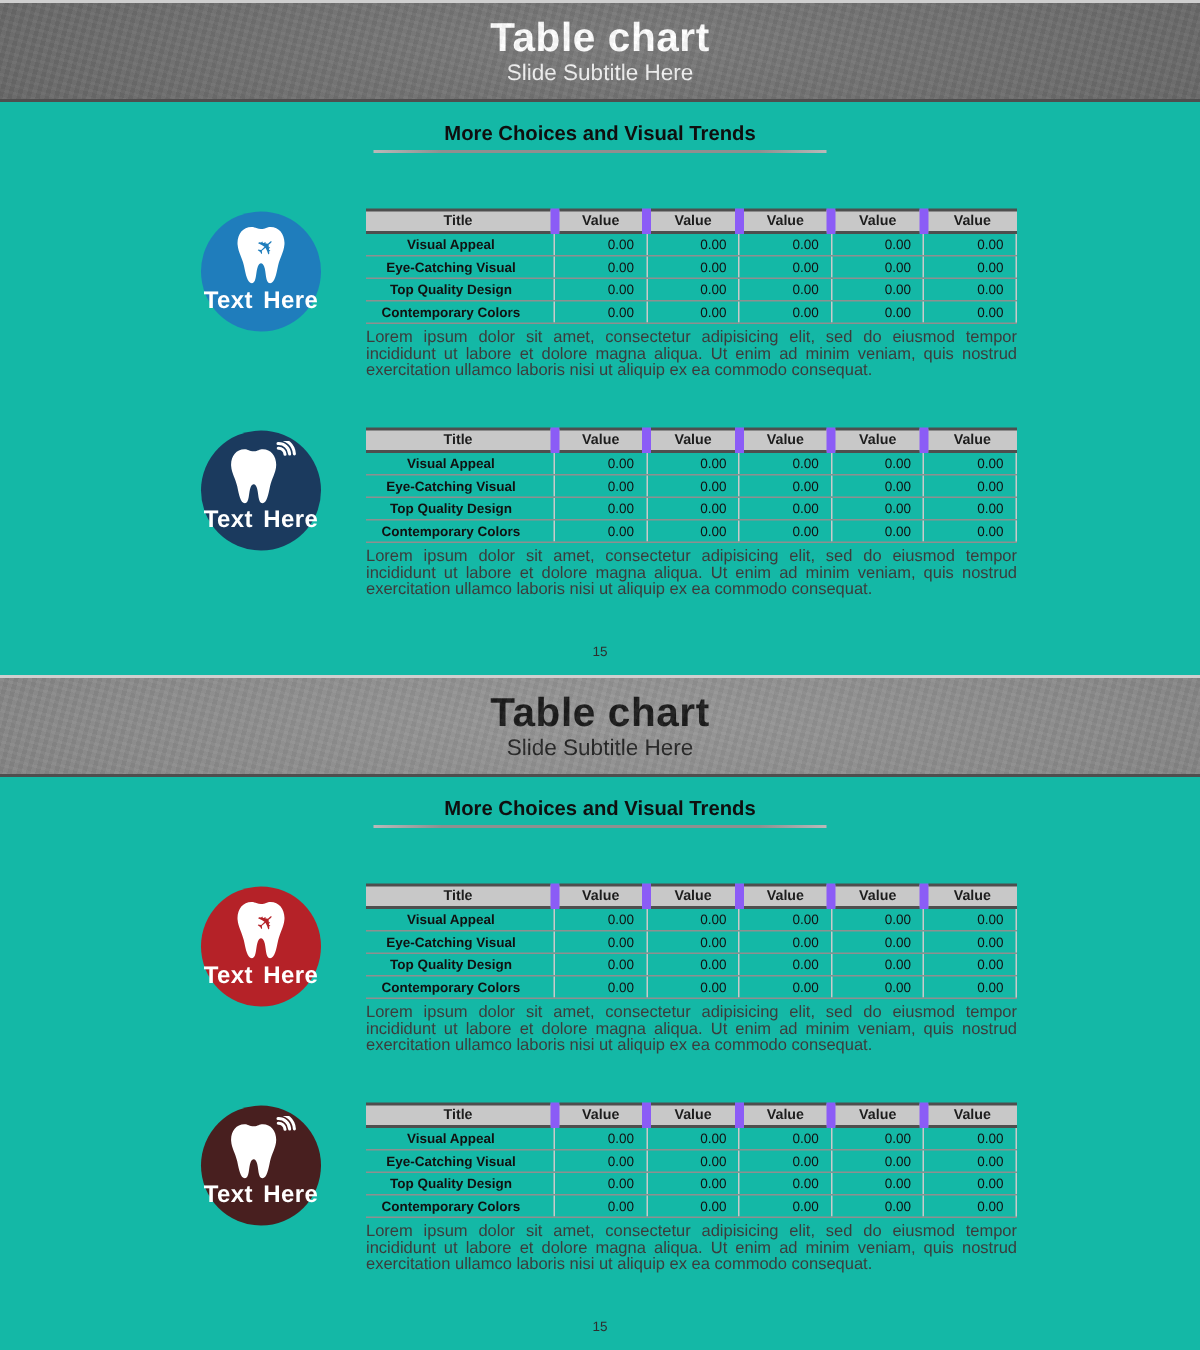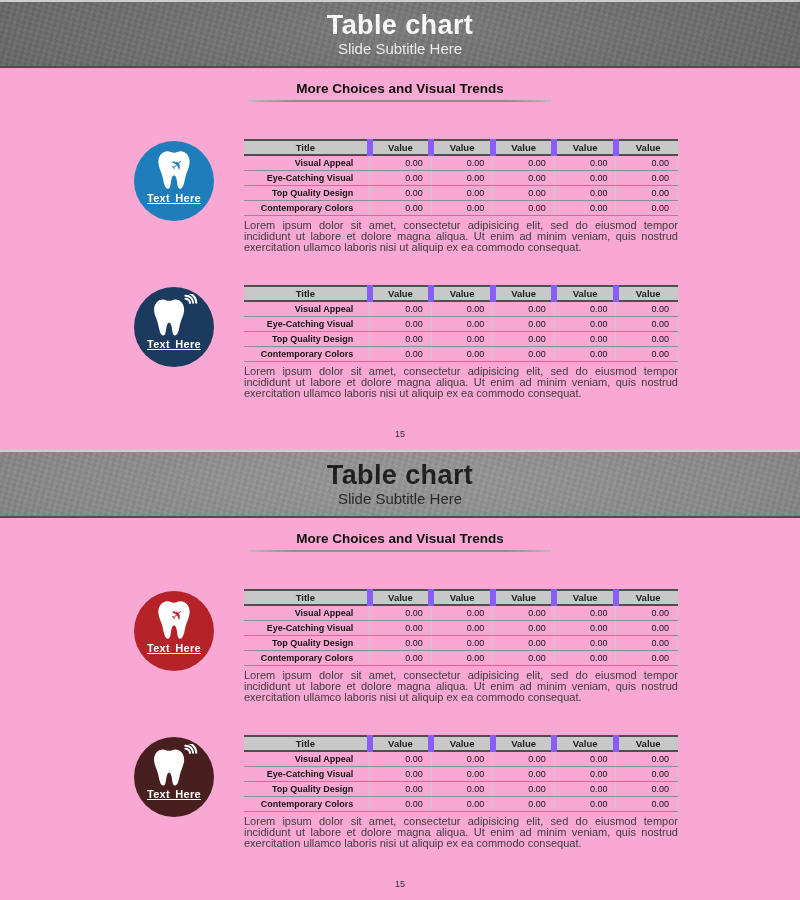"More Choices and Visual Trends" .slide { background: #f9a8d4 -> #14b8a6 }
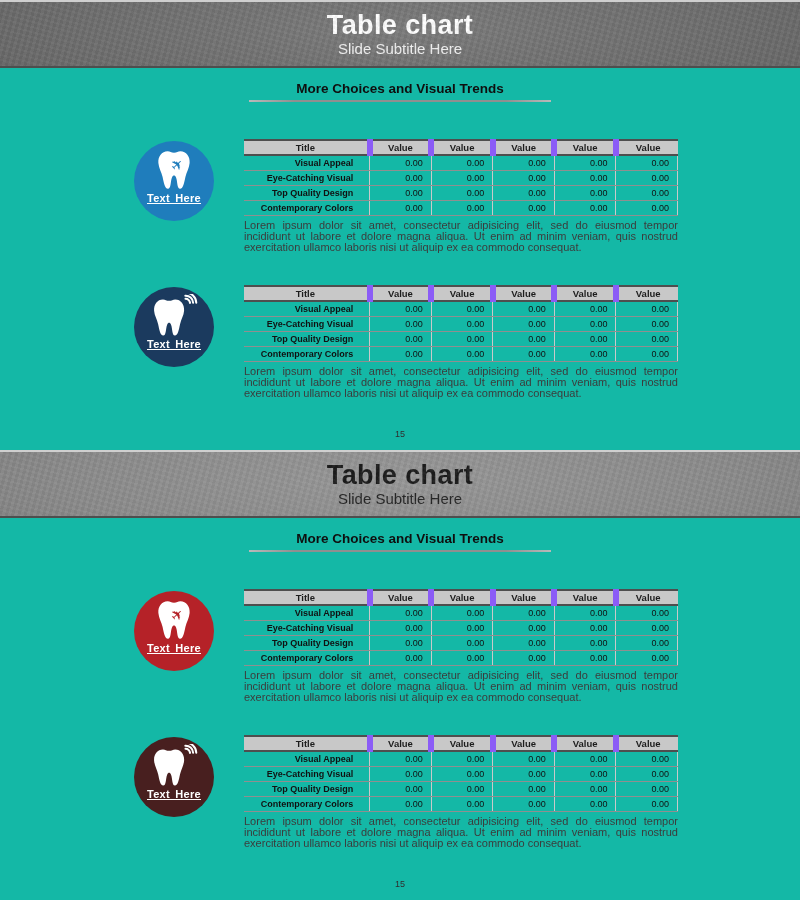"Visual Appeal" table.data-table td.rowlabel { text-align: right -> center }
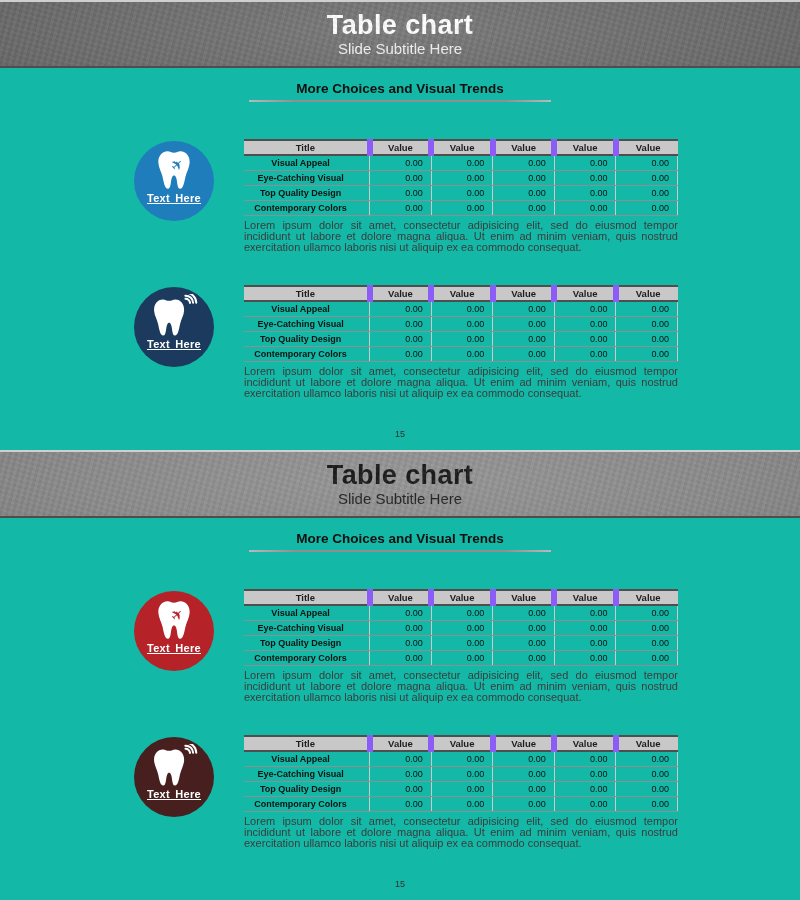"Text Here" .icon-label { font-size: 11px -> 16px; text-decoration: underline -> none }
